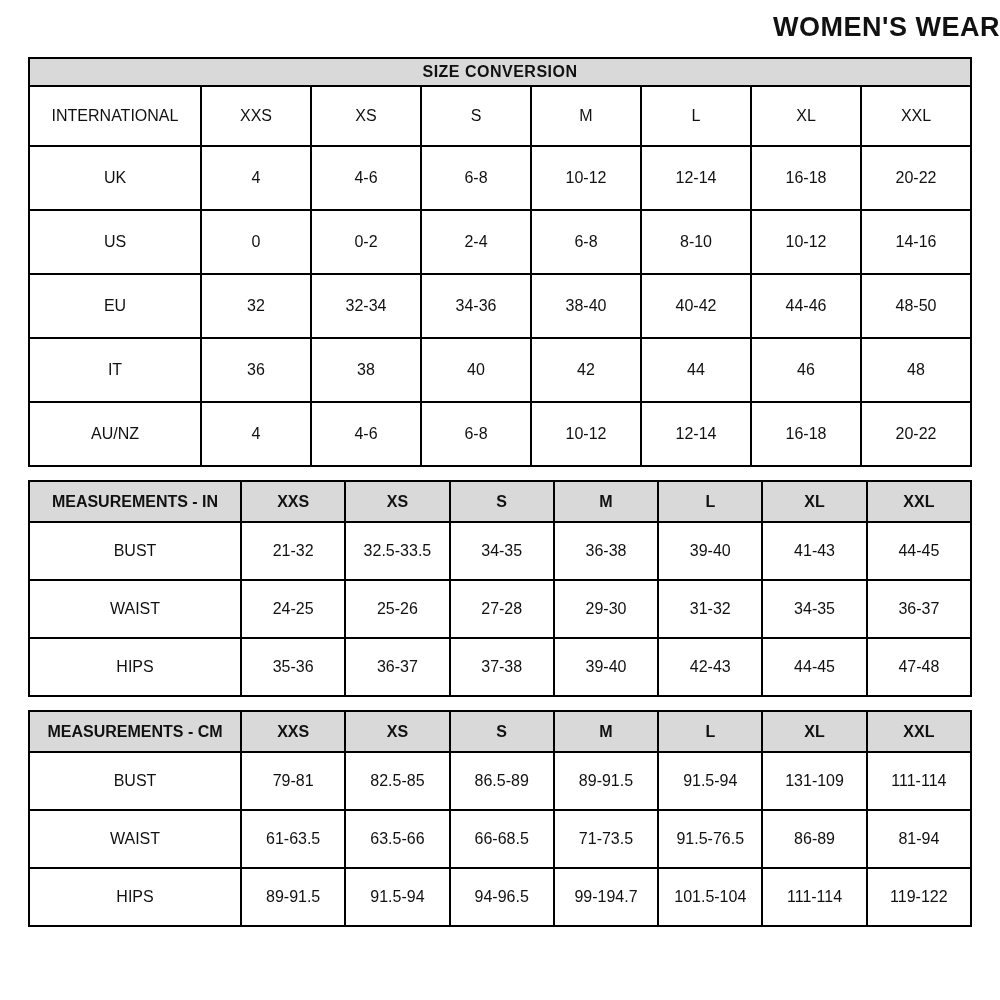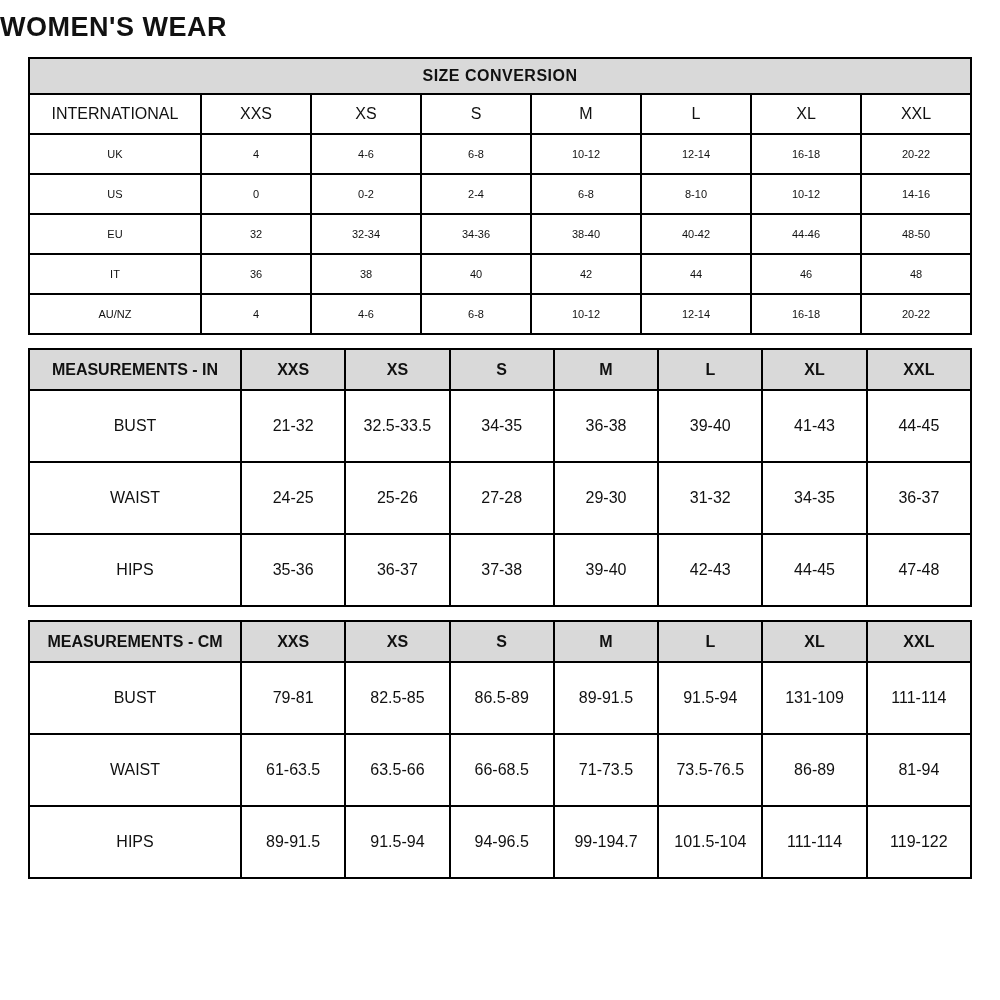"WOMEN'S WEAR" .page-title { text-align: left -> right }
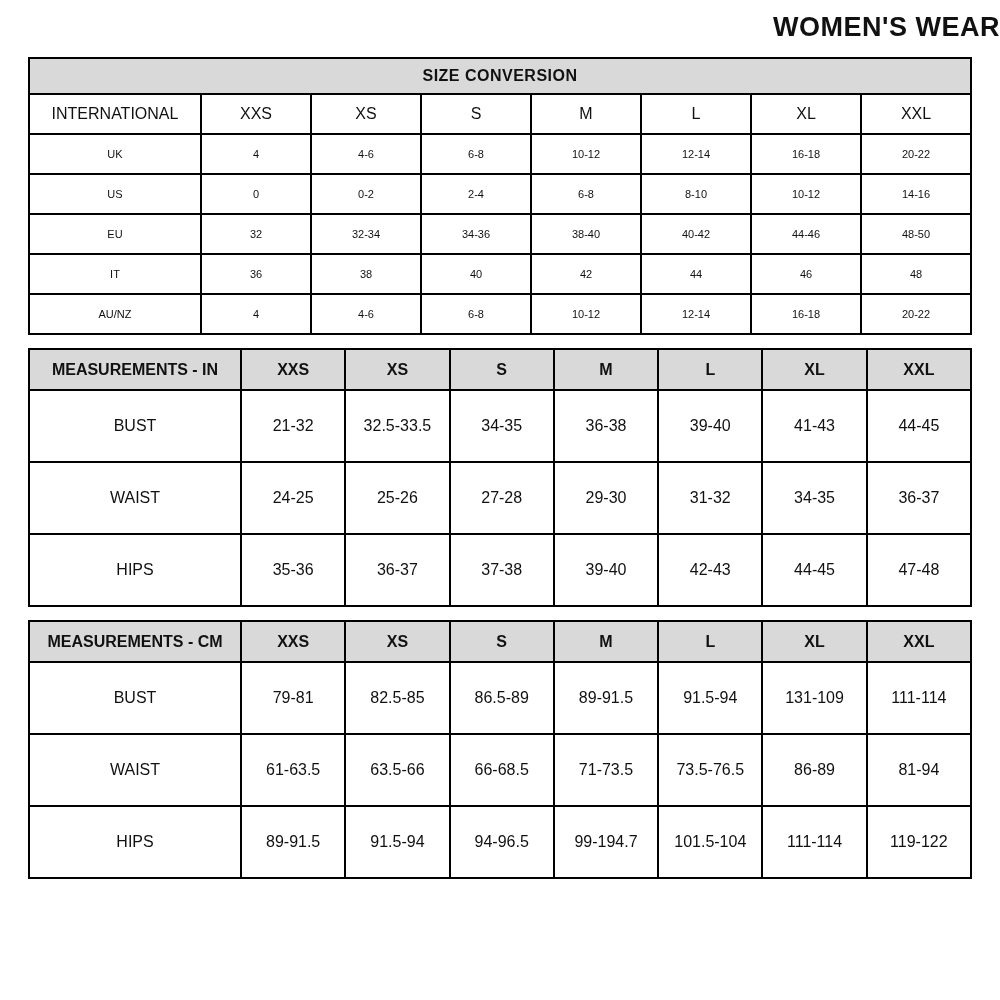"SIZE CONVERSION" .conversion .caption-cell { height: 36px -> 28px }
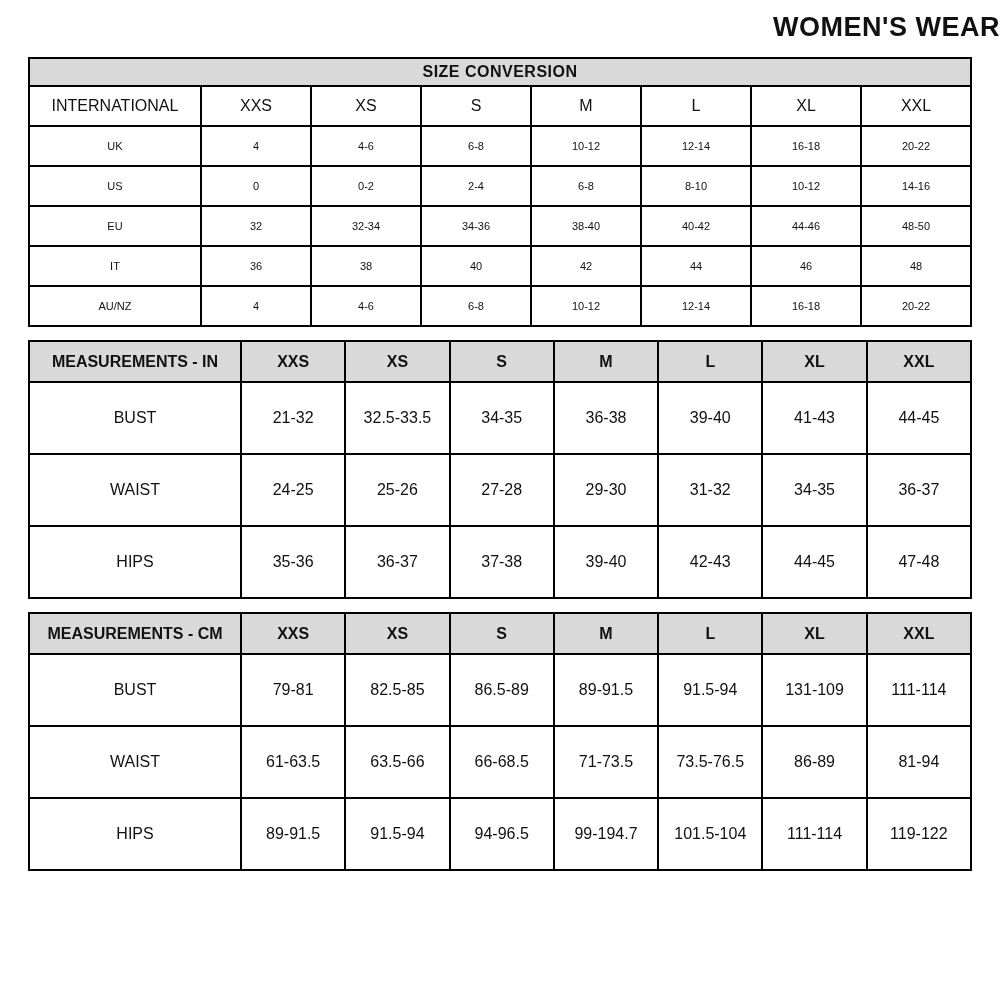"INTERNATIONAL" .conversion th { height: 40px -> 60px }
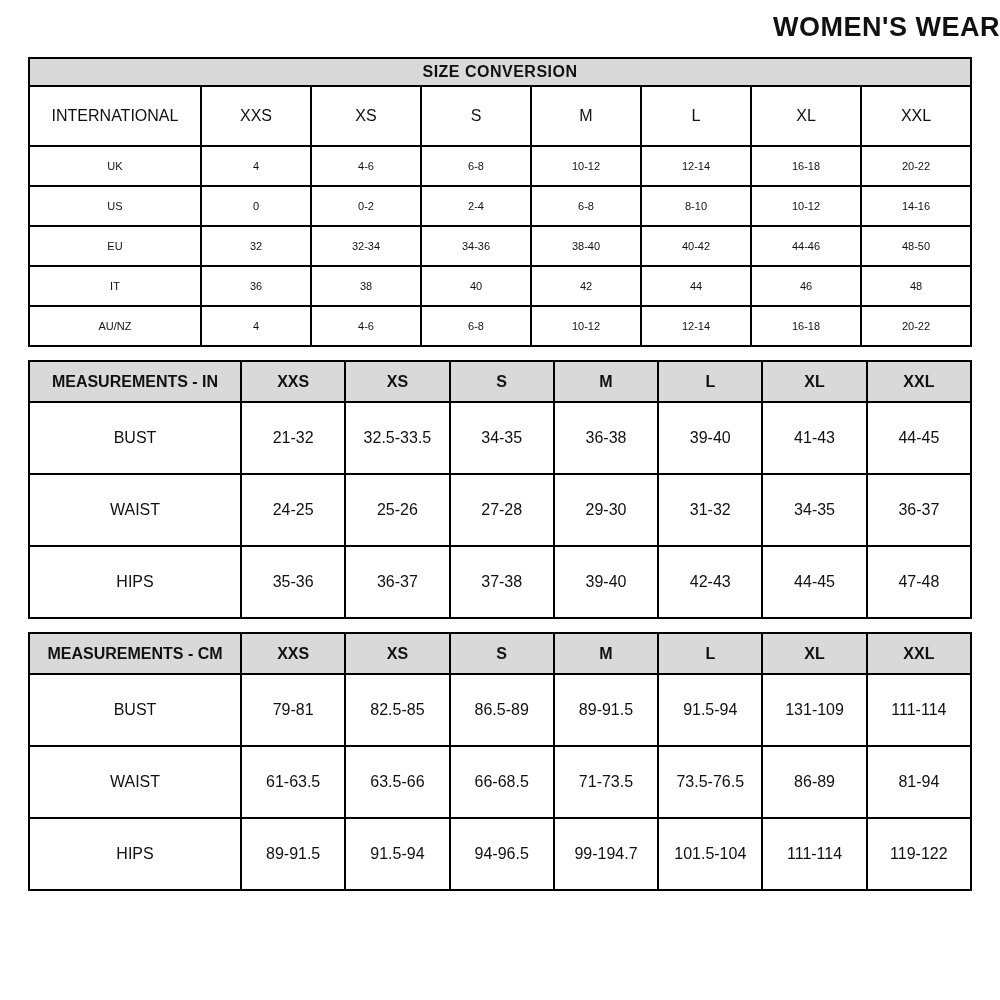"UK" .conversion td { font-size: 11px -> 16px; height: 40px -> 64px }
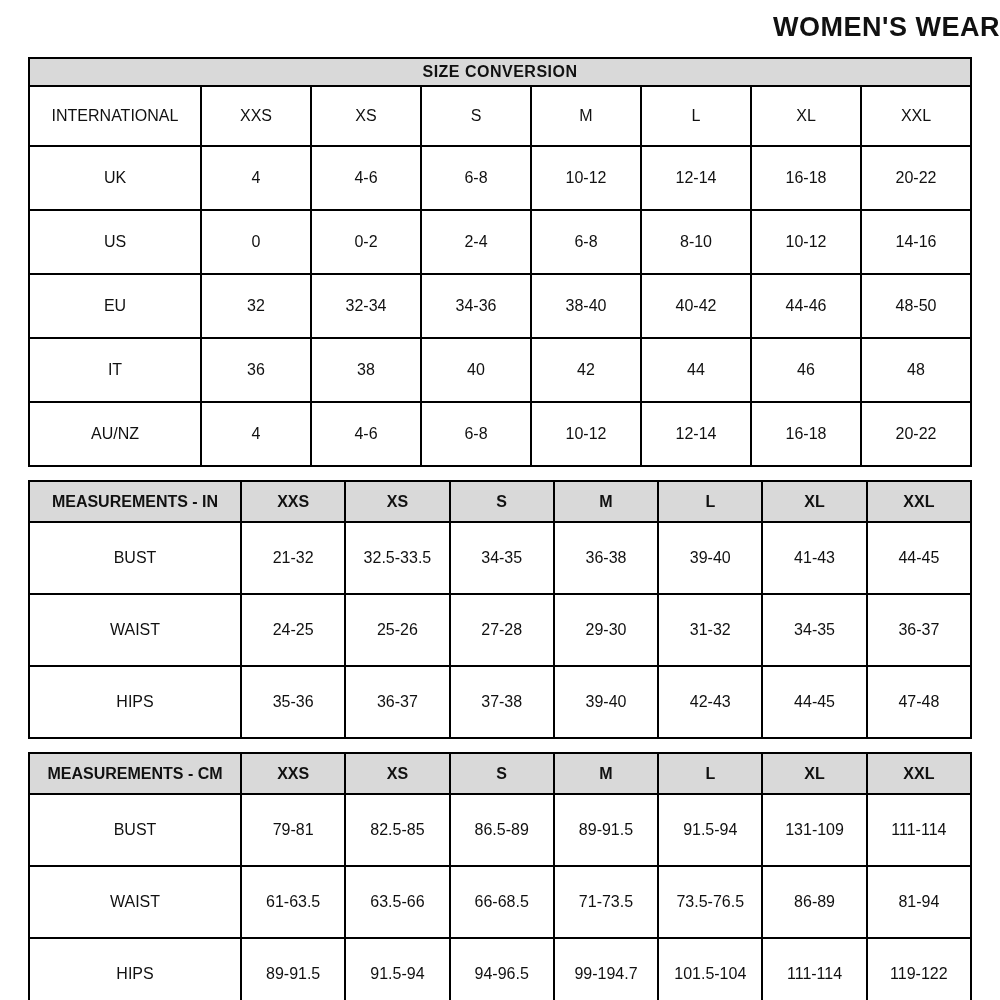"BUST" .measurements td { height: 72px -> 58px }
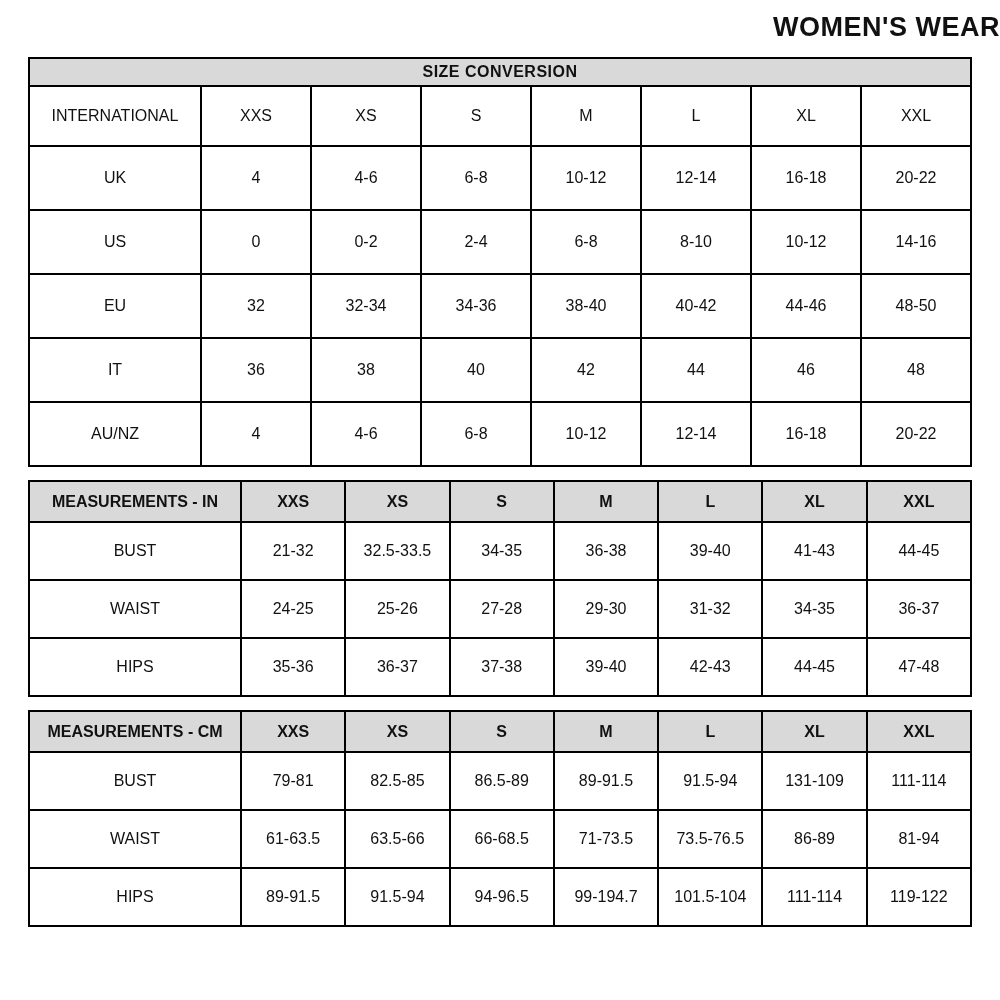"73.5-76.5" td.data-cell { text: 73.5-76.5 -> 91.5-76.5 }
